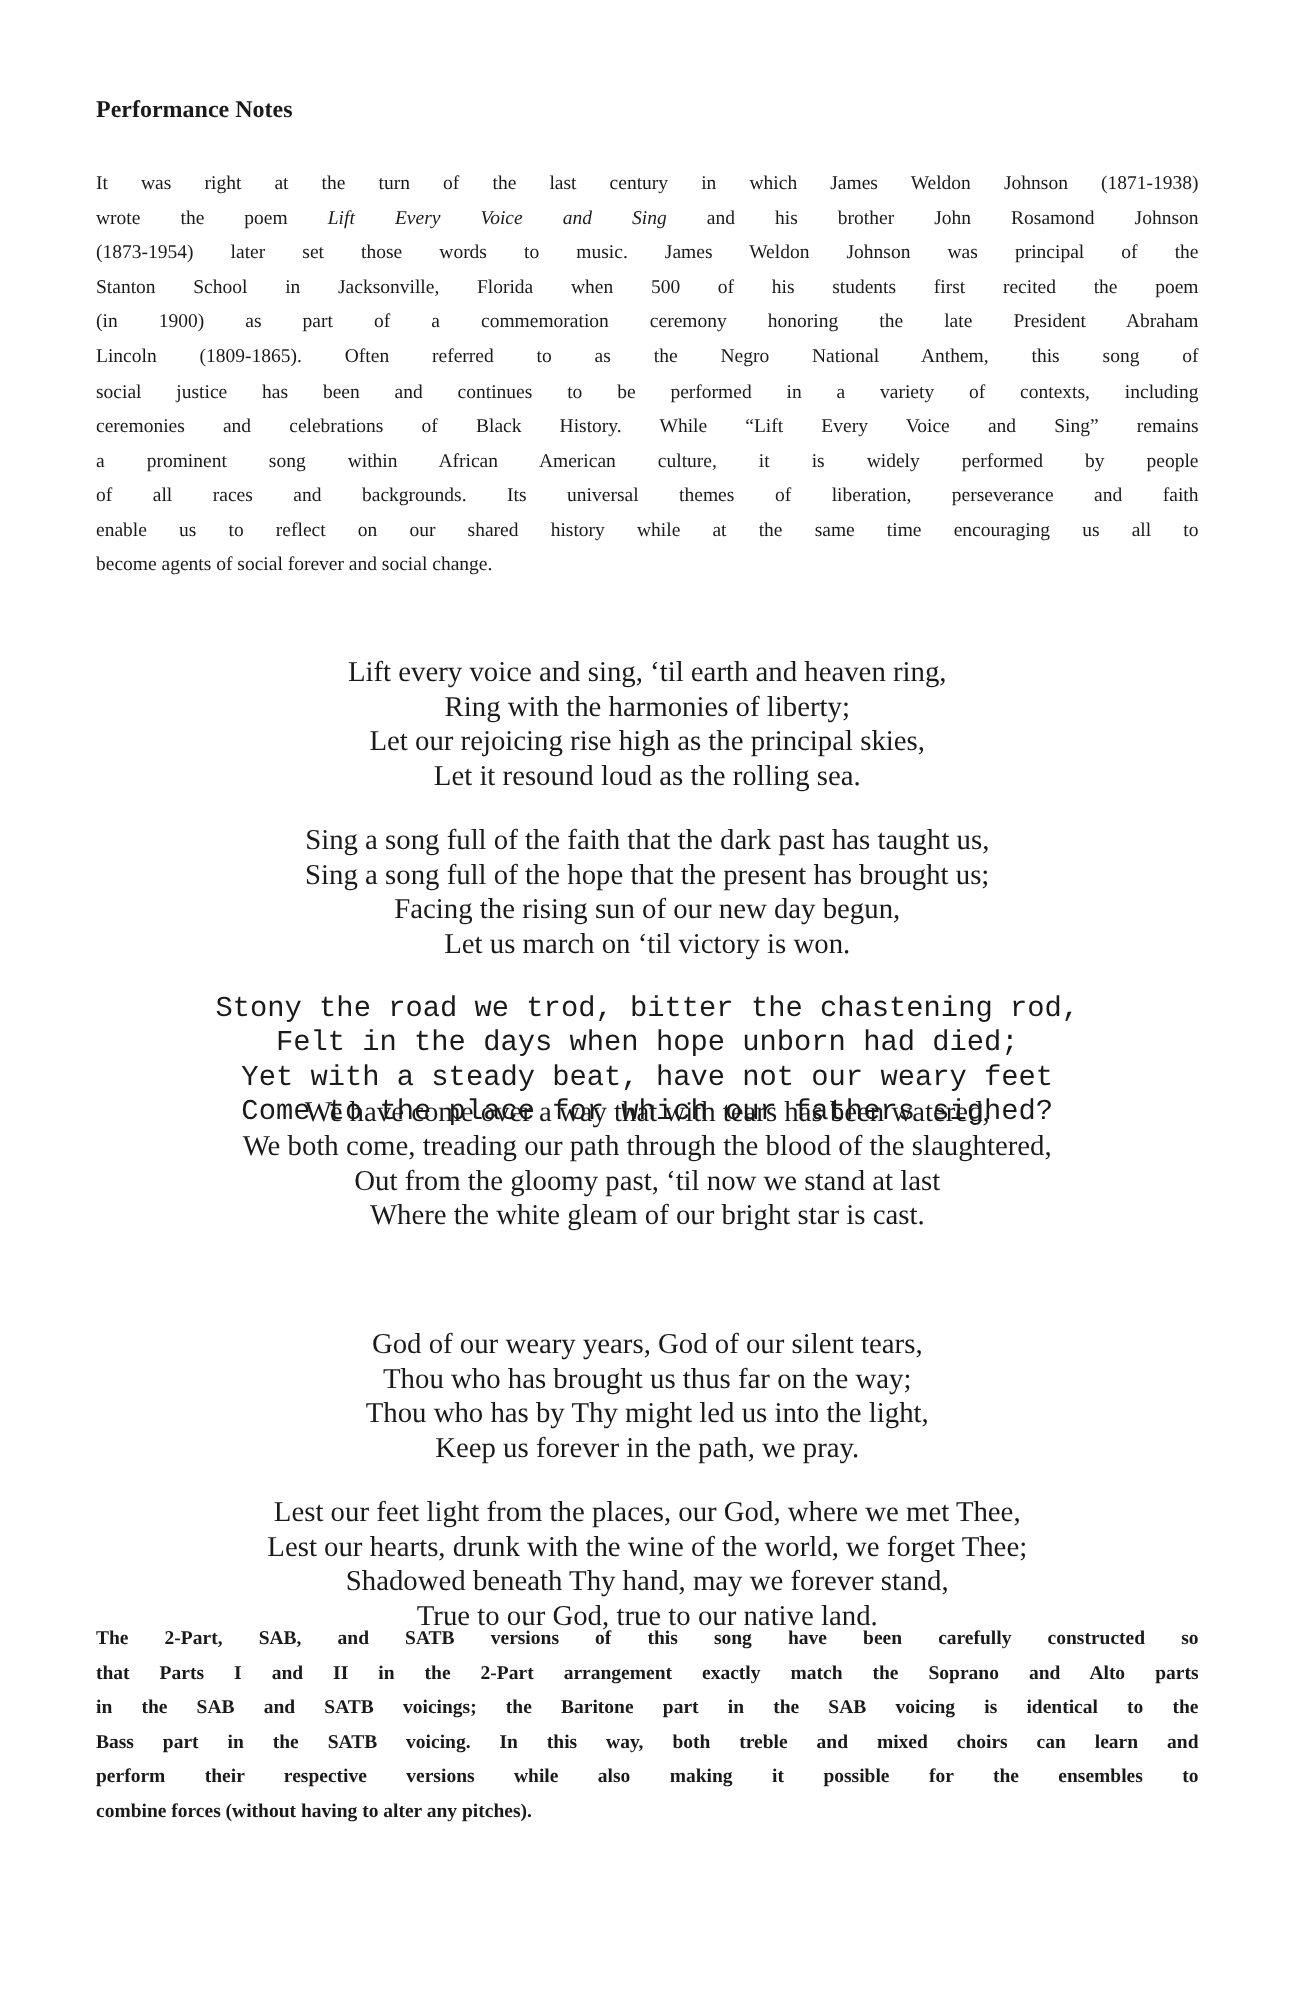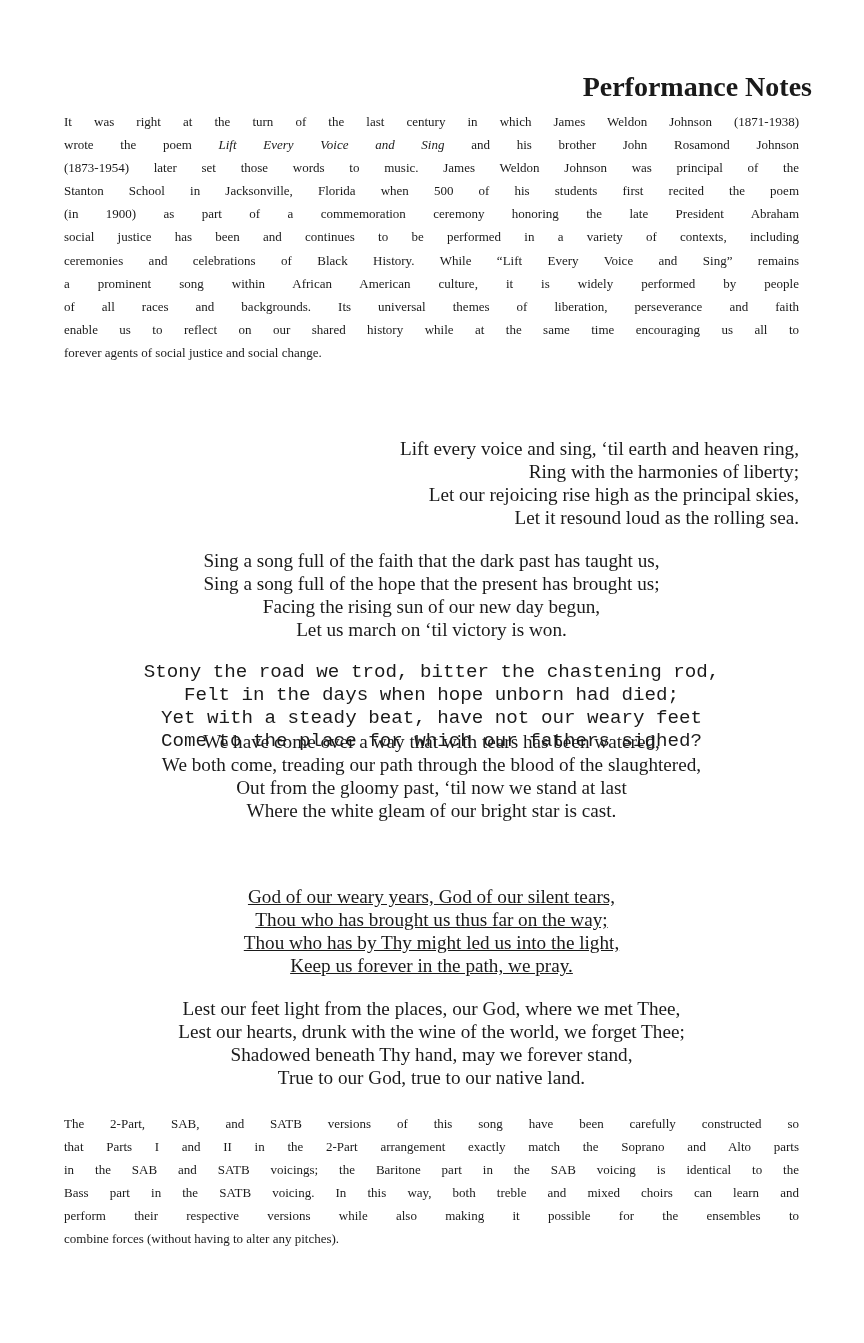"Performance Notes" .title { font-size: 28px -> 16px; margin: 13px -> 0; text-align: right -> left }
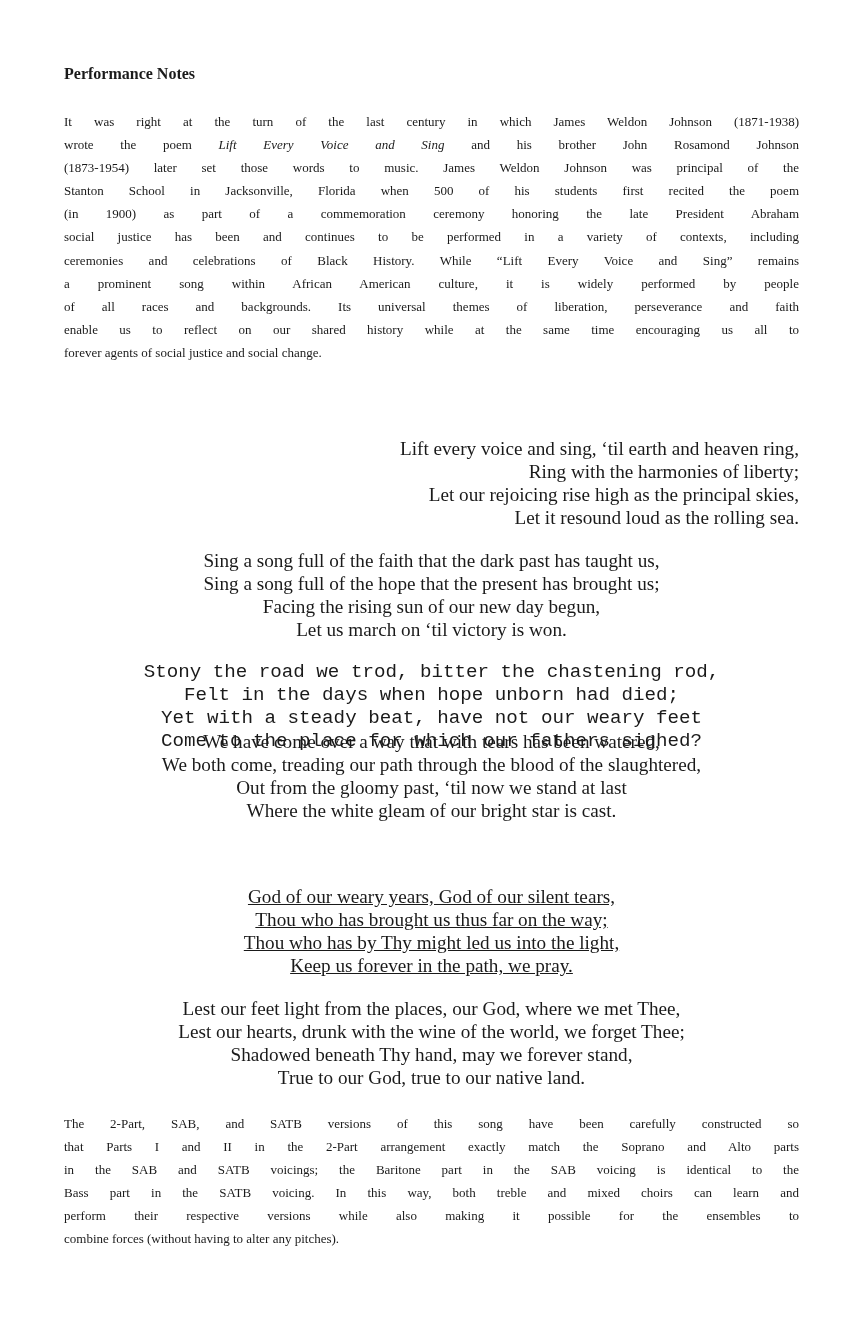"Lincoln (1809-1865). Often referred to" span.ln { html: none -> <span>Lincoln (1809-1865). Often referred to as the Negro National Anthem, this song of</span> }
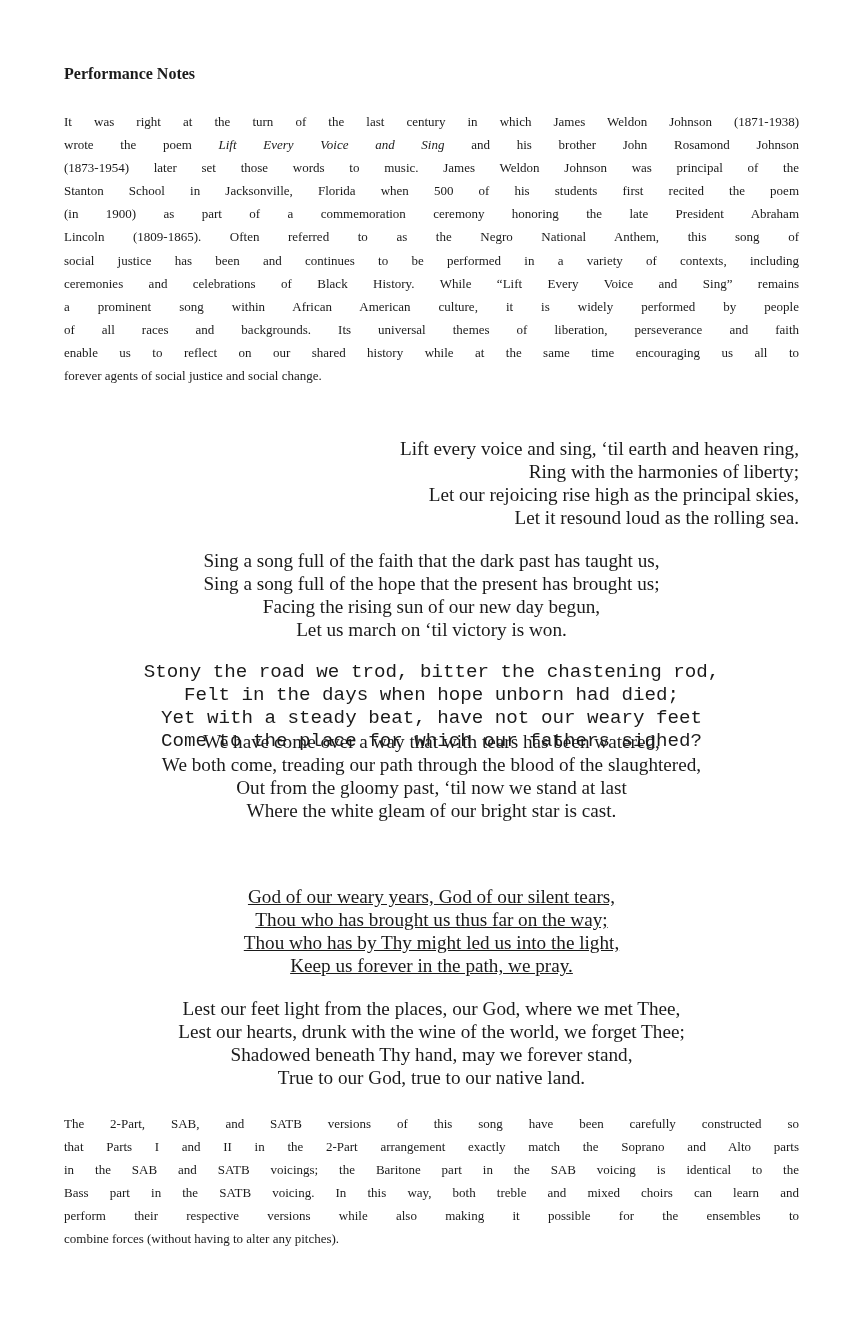"forever agents of social justice" span.ln { text: forever agents of social justice -> become agents of social forever }
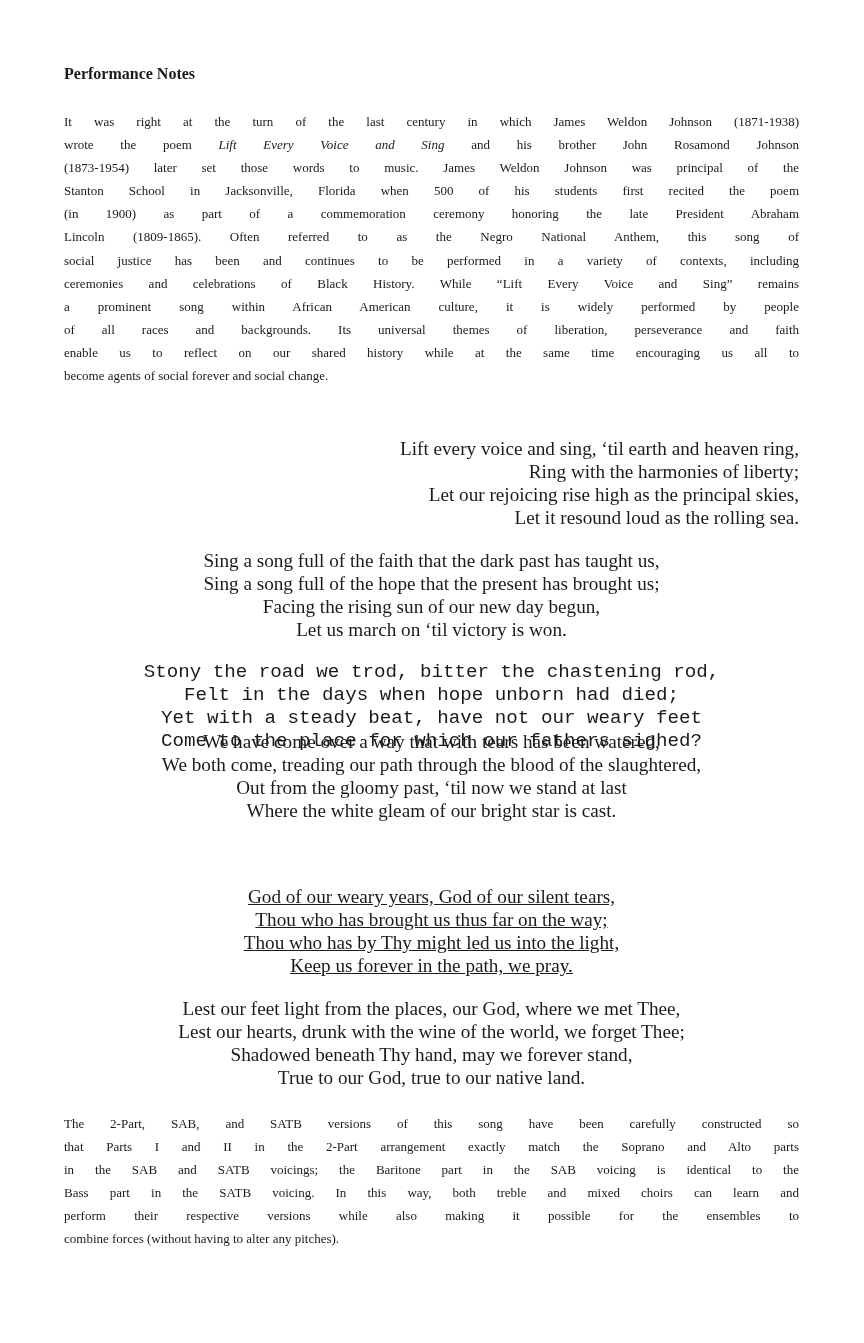"Lift every voice and sing," div.stanza { text-align: right -> none }
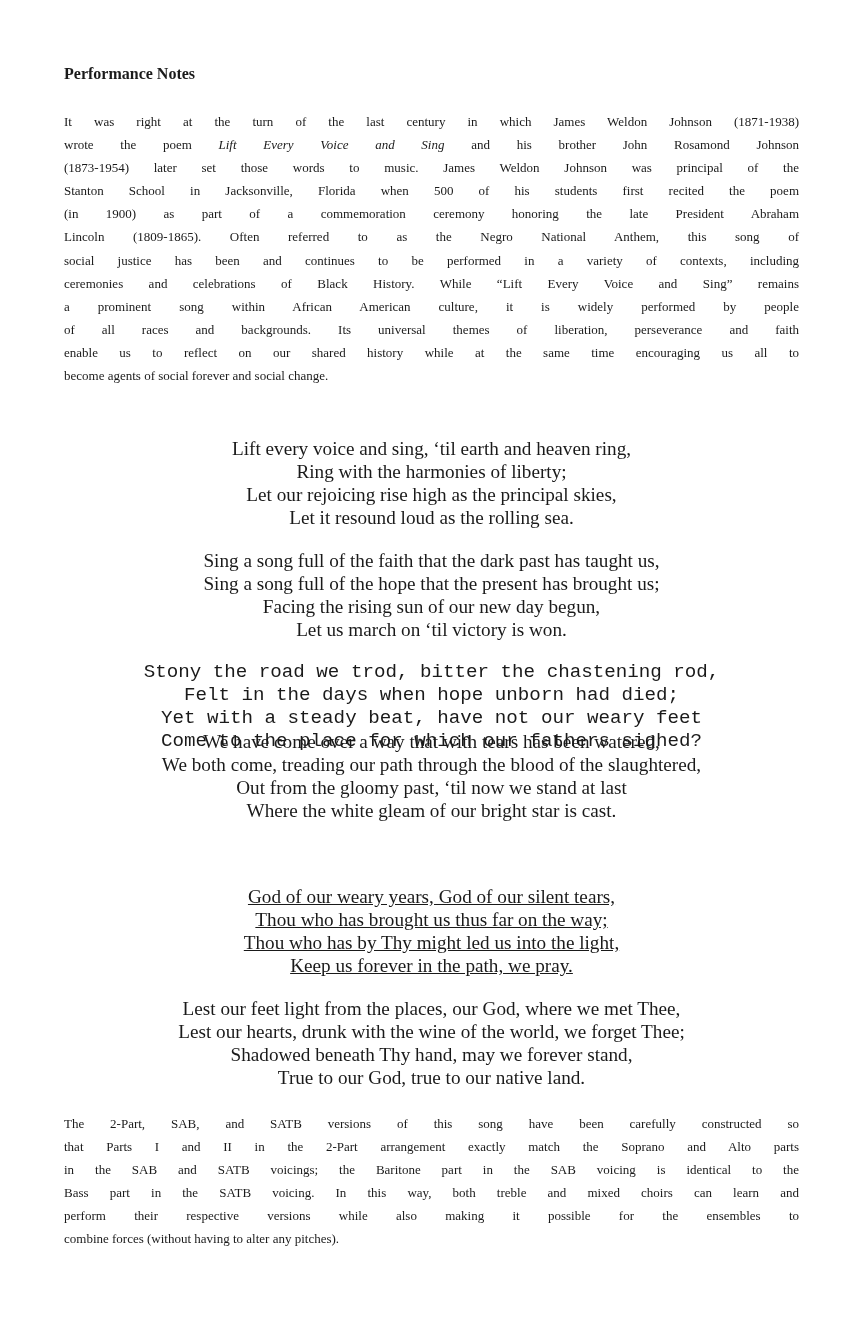"God of our weary years," div.stanza { text-decoration: underline -> none }
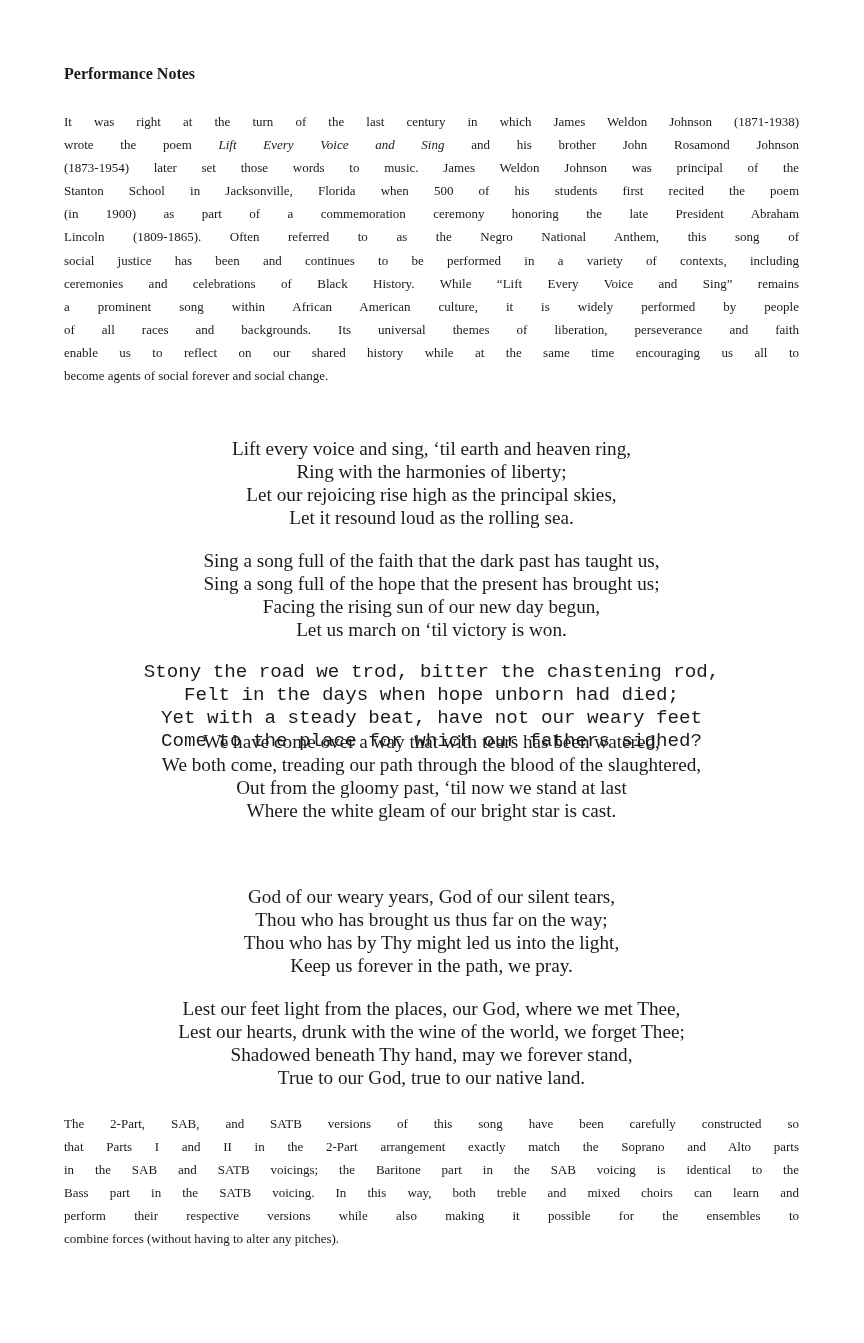"The 2-Part, SAB, and SATB" #voicing { font-weight: none -> bold; top: 1112px -> 1080px }
